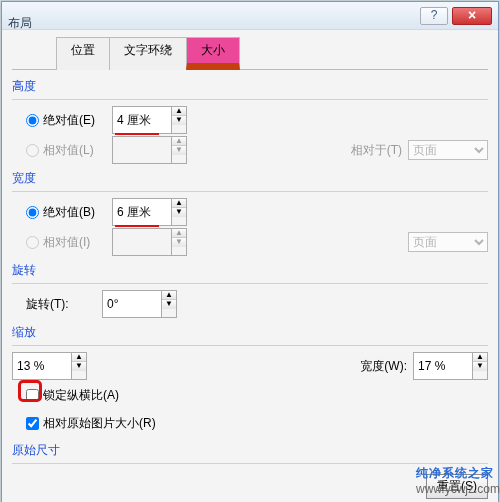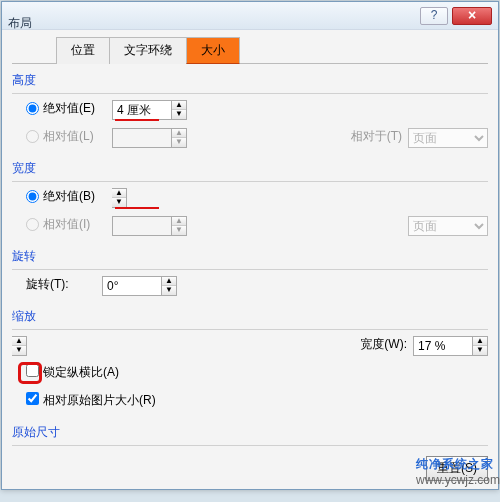"大小" .tab.active { background: #f97316 -> #ec4899; border-bottom: 1px solid #c2410c -> 7px solid #c2410c }
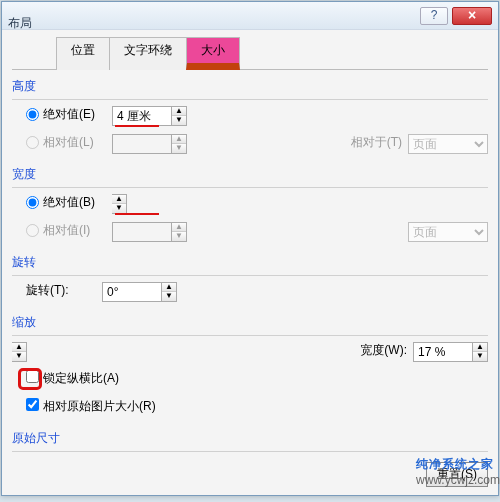"绝对值(E)" .row { align-items: flex-start -> center }
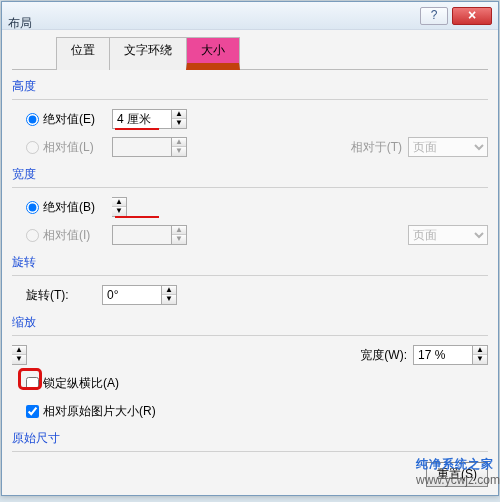"4 厘米" .spinner input { height: 20px -> 28px }
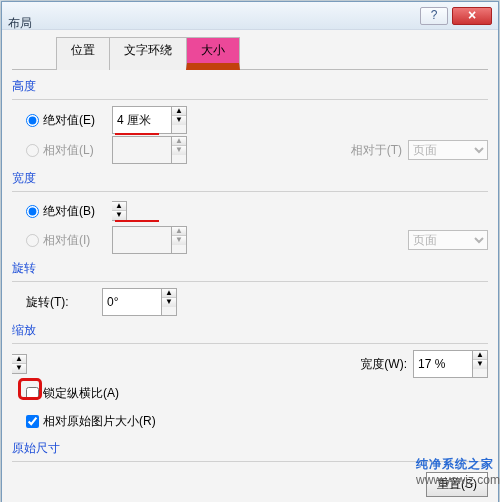"6 厘米" input { html: none -> <input> }
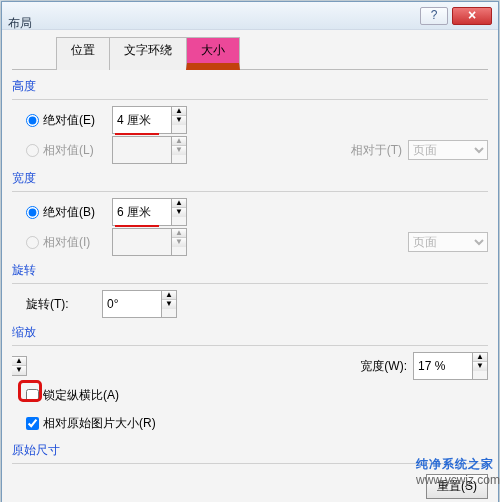"13 %" input { html: none -> <input> }
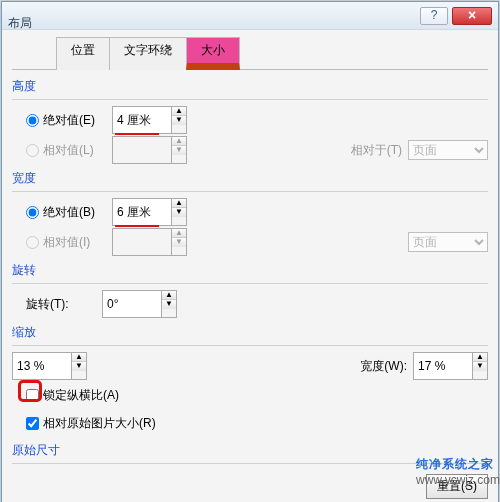"纯净系统之家" .watermark { bottom: 15px -> 6px }
